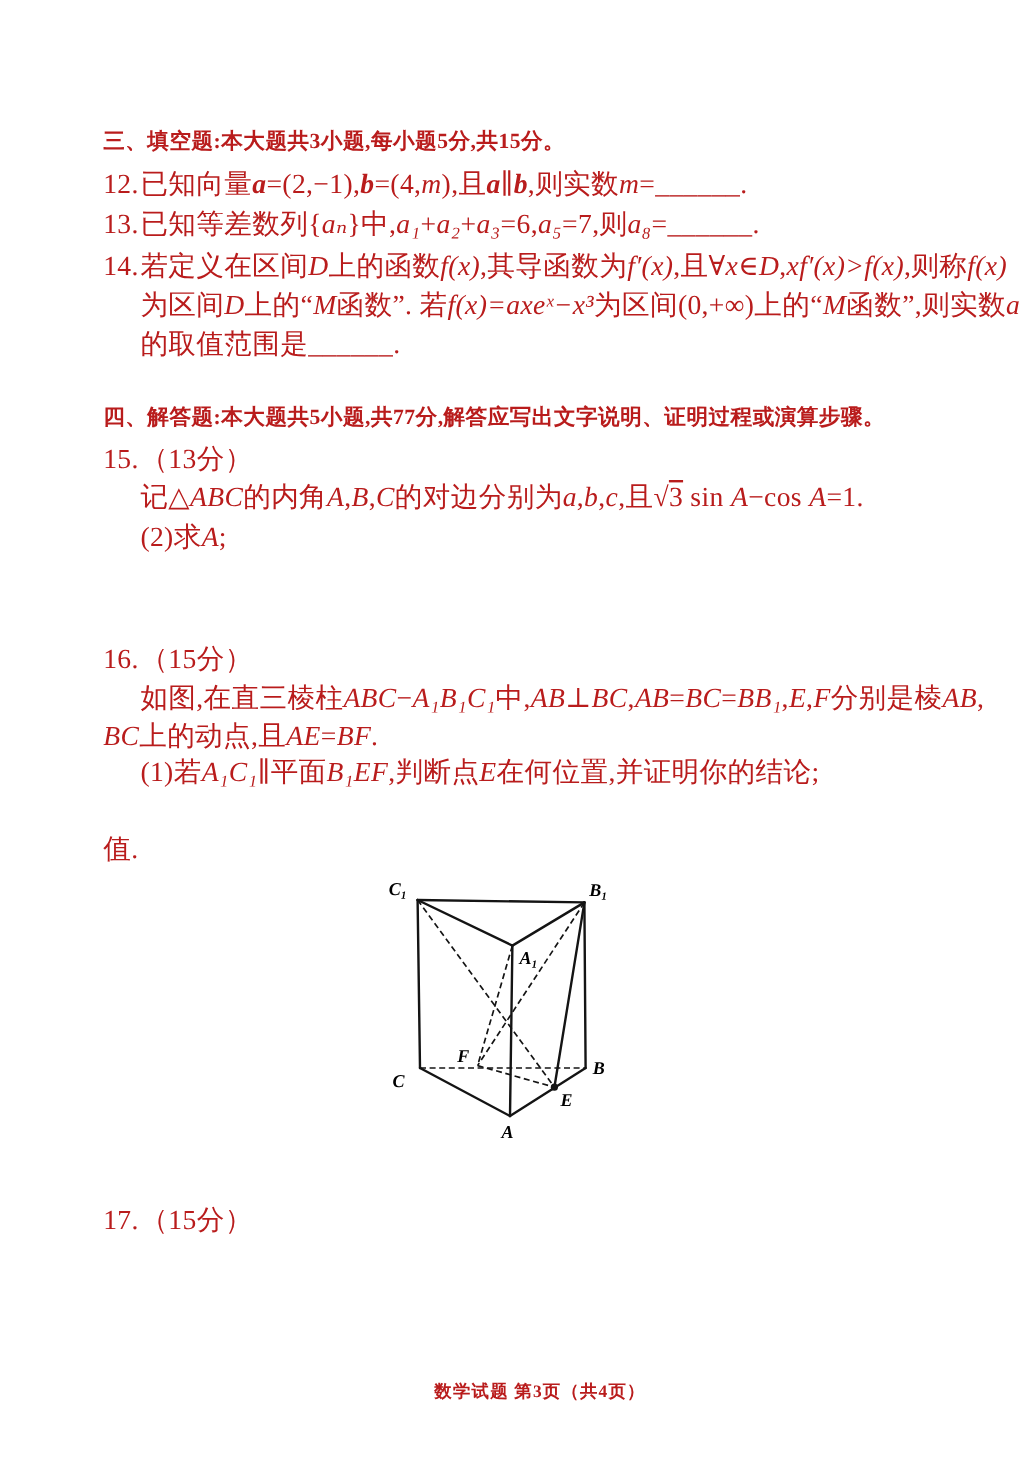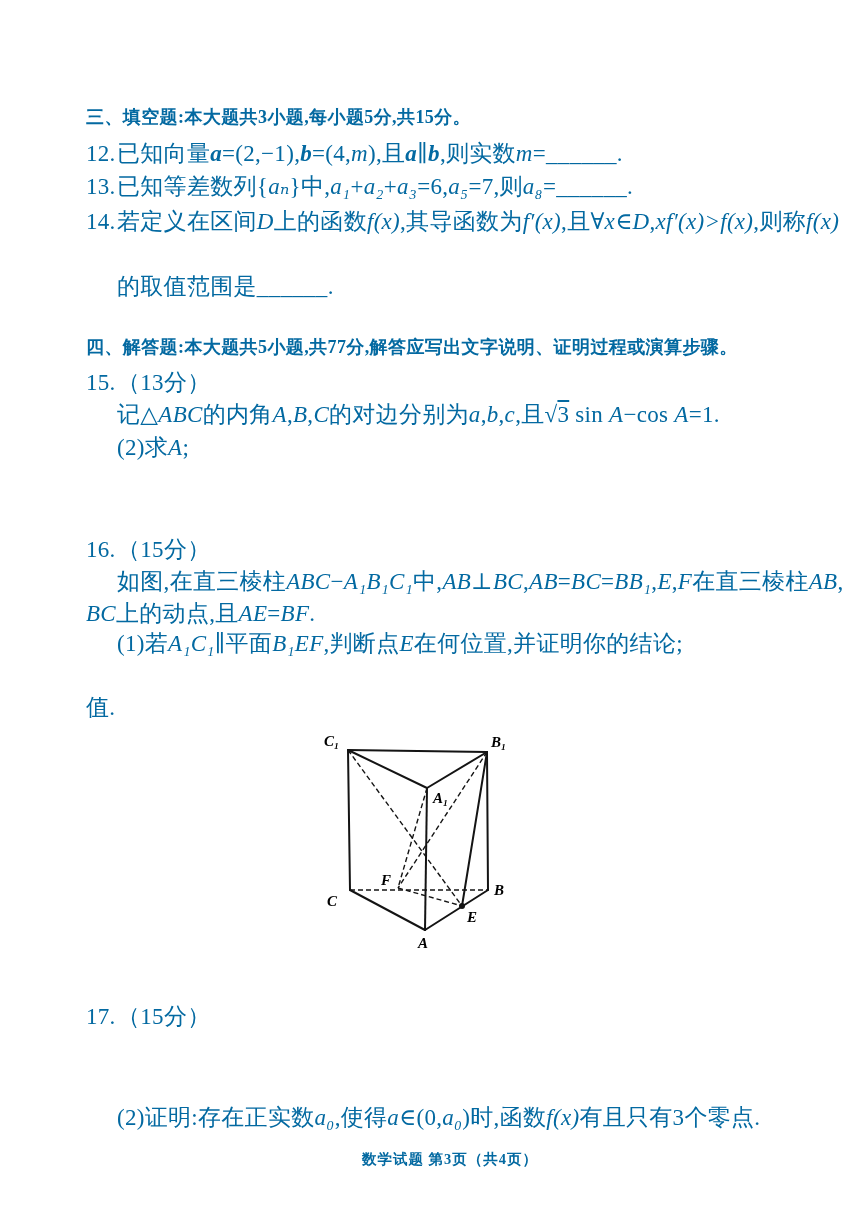"三、填空题:本大题共3小题,每小题5分,共15分。" .page { color: #0369a1 -> #b91c1c }
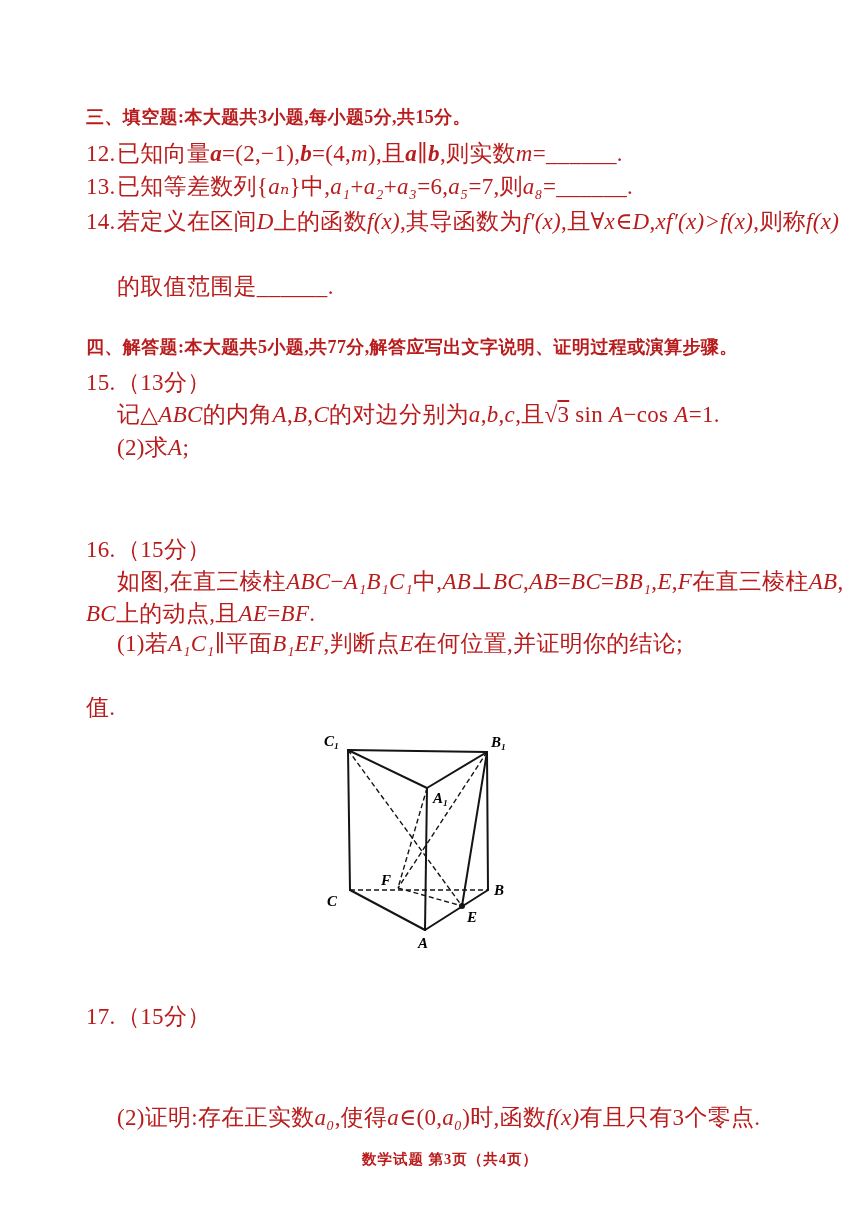"为区间D上的“M函数”." div.ln { html: none -> <div><span>为区间</span><i>D</i><span>上的“</span><i>M</i><span>函数”. 若</span><i>f(x)=axeˣ−x³</i><span>为区间(0,+∞)上的“</span><i>M</i><span>函数”,则实数</span><i>a</i></div> }
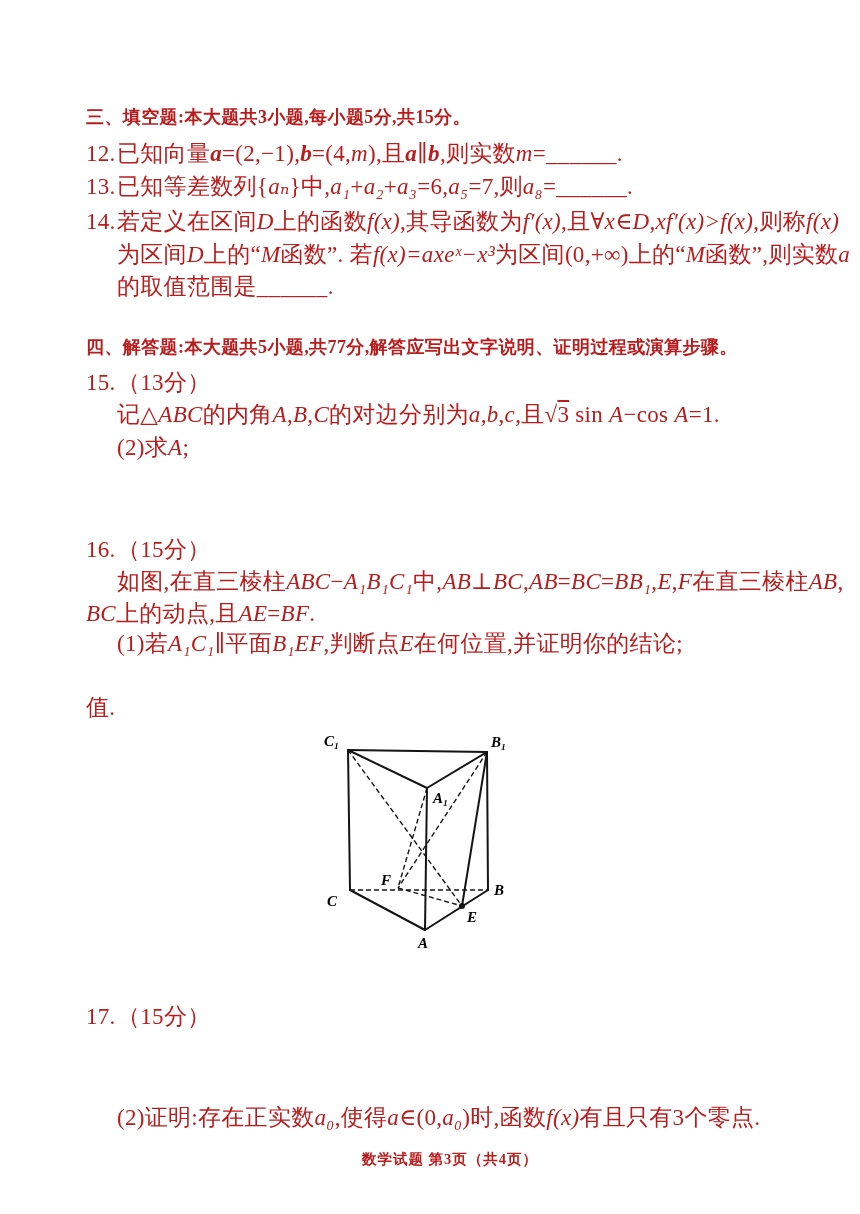"在直三棱柱" span { text: 在直三棱柱 -> 分别是棱 }
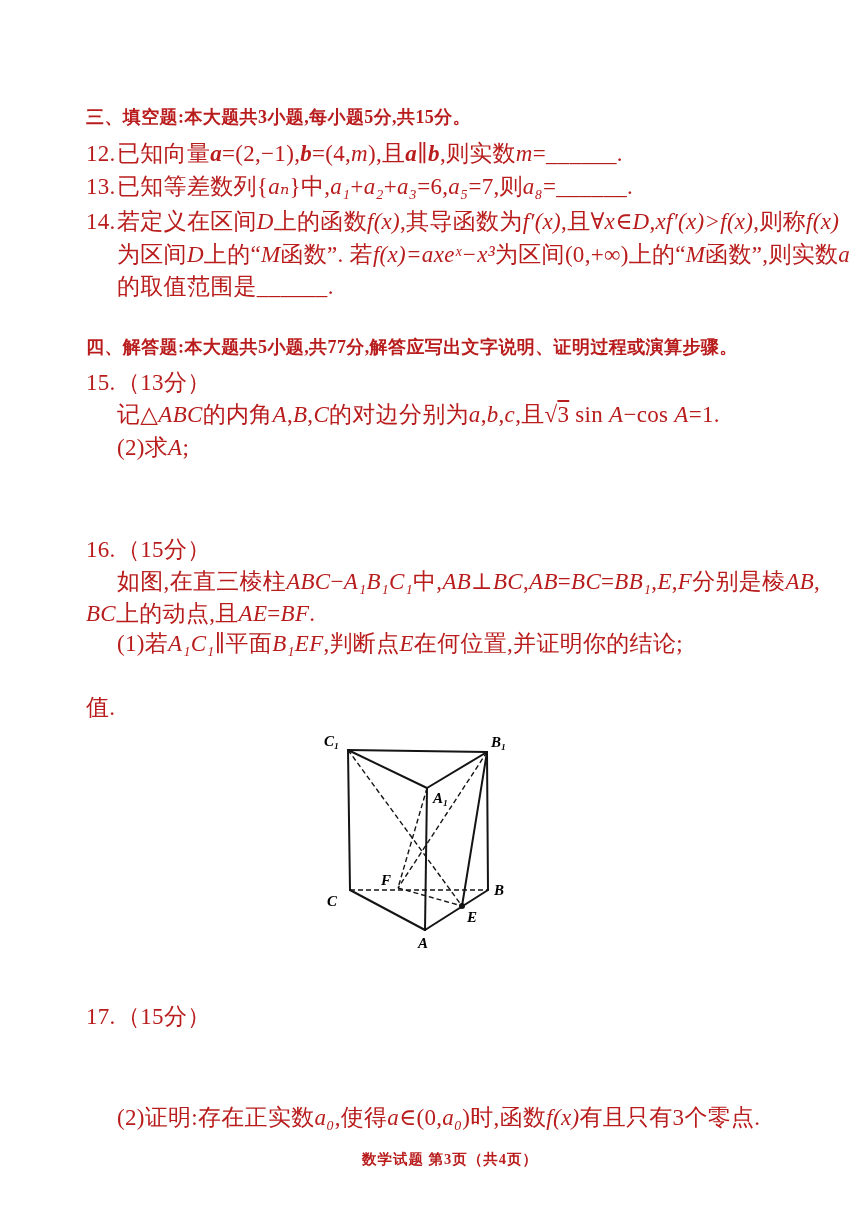"(2)证明:存在正实数a₀,使得a∈(0,a₀)时,函数f(x)有且只有3个零点" div.ln { html: <div><span>(2)证明:存在正实数</span><i>a₀</i><span>,使得</span><i>a</i><span>∈(0,</span><i>a₀</i><span>)时,函数</span><i>f(x)</i><span>有且只有3个零点.</span></div> -> none }
